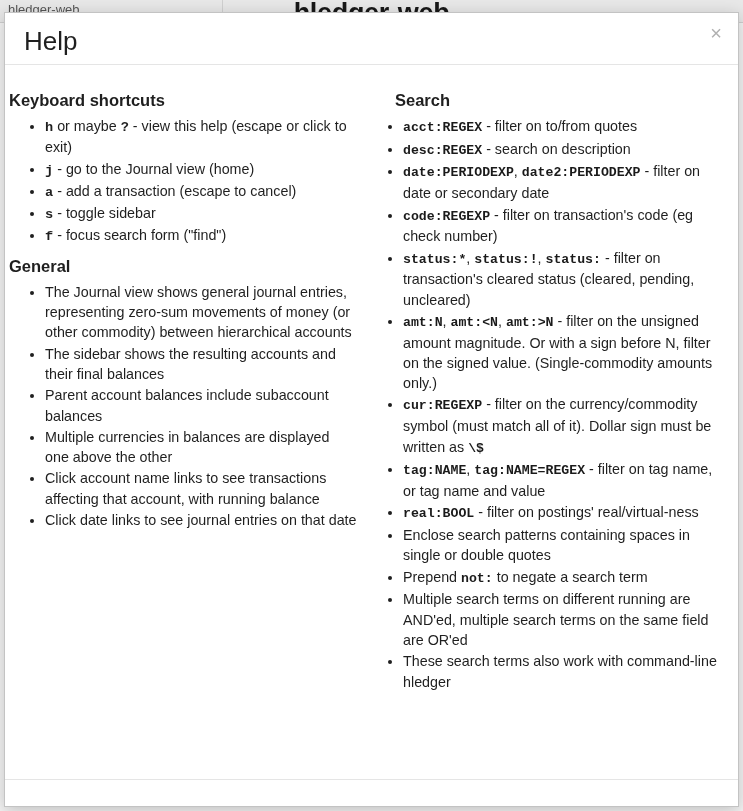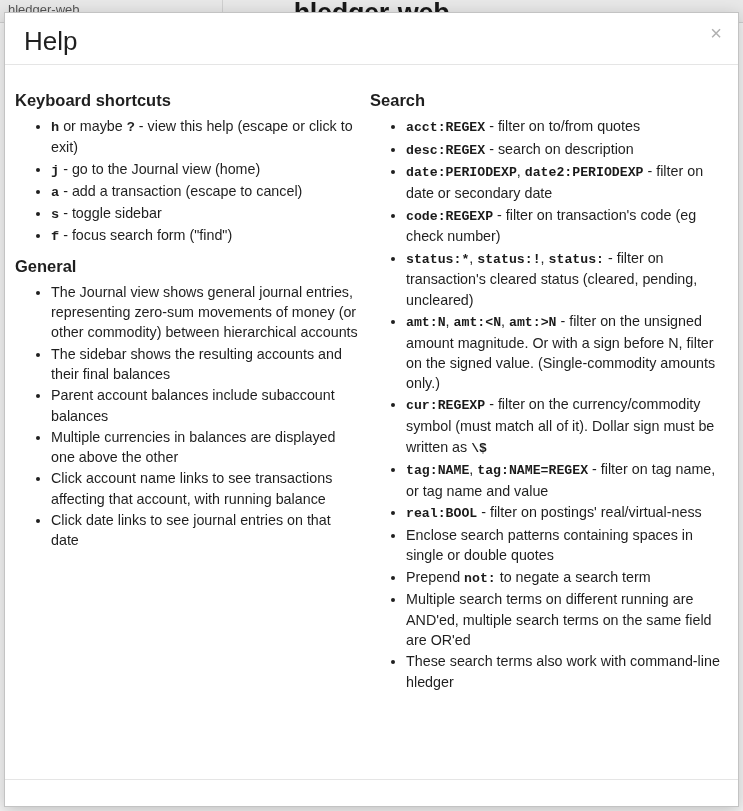"Keyboard shortcuts" #modal-body { padding: 16px 18px 0 10px -> 16px 18px 0 4px }
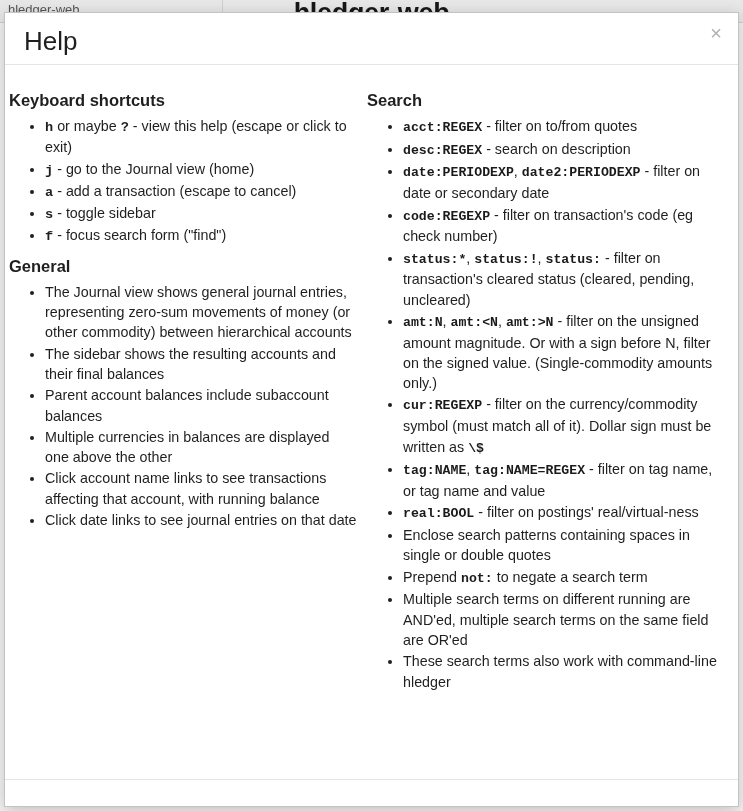"Search" .col-right h4.section-heading { margin-left: none -> 28px }
